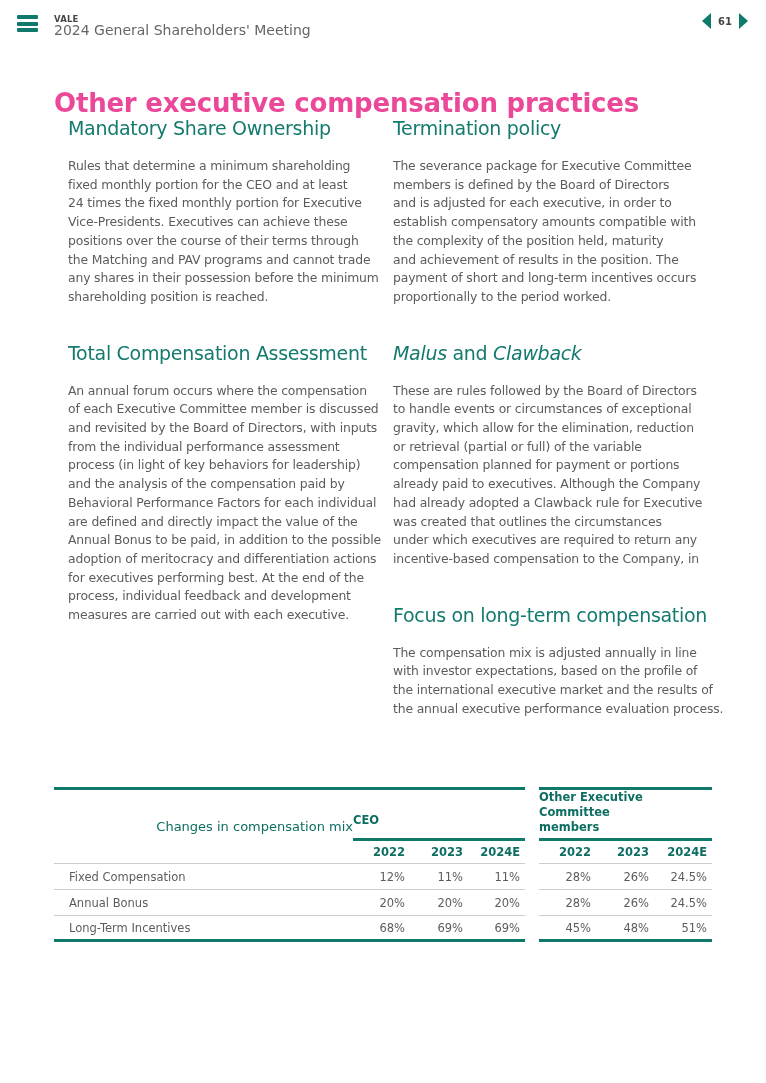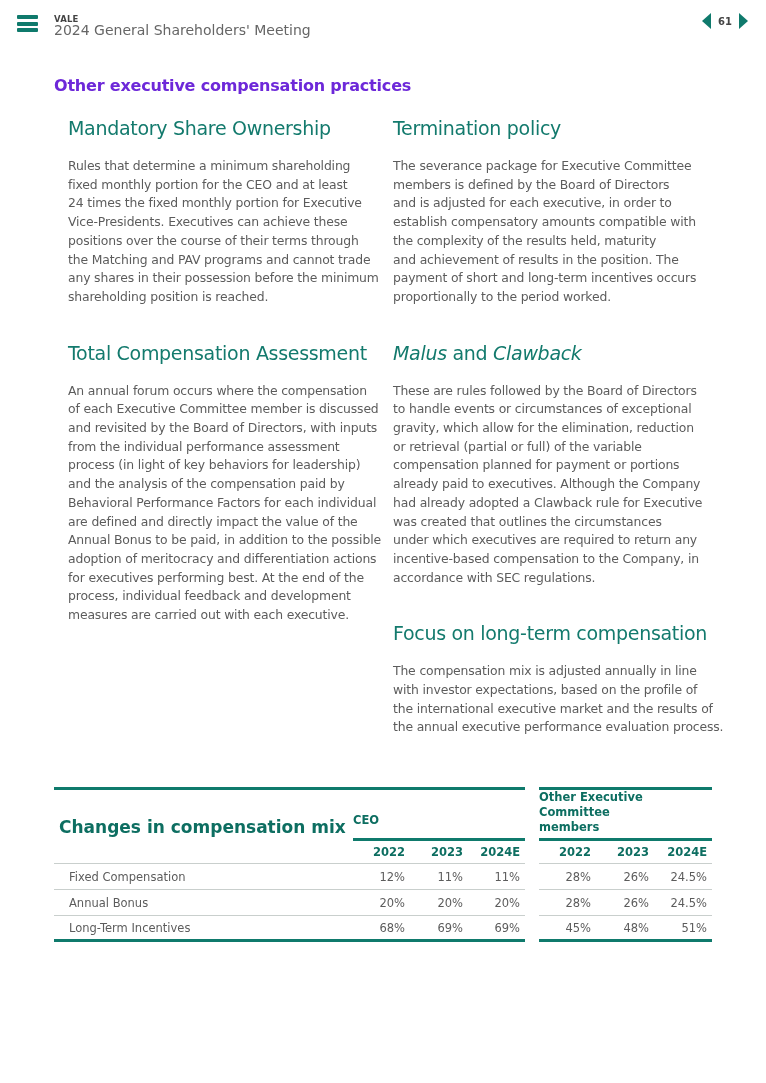"Other executive compensation practices" .page-title { color: #6d28d9 -> #ec4899; font-size: 16px -> 26px; top: 76px -> 88px }
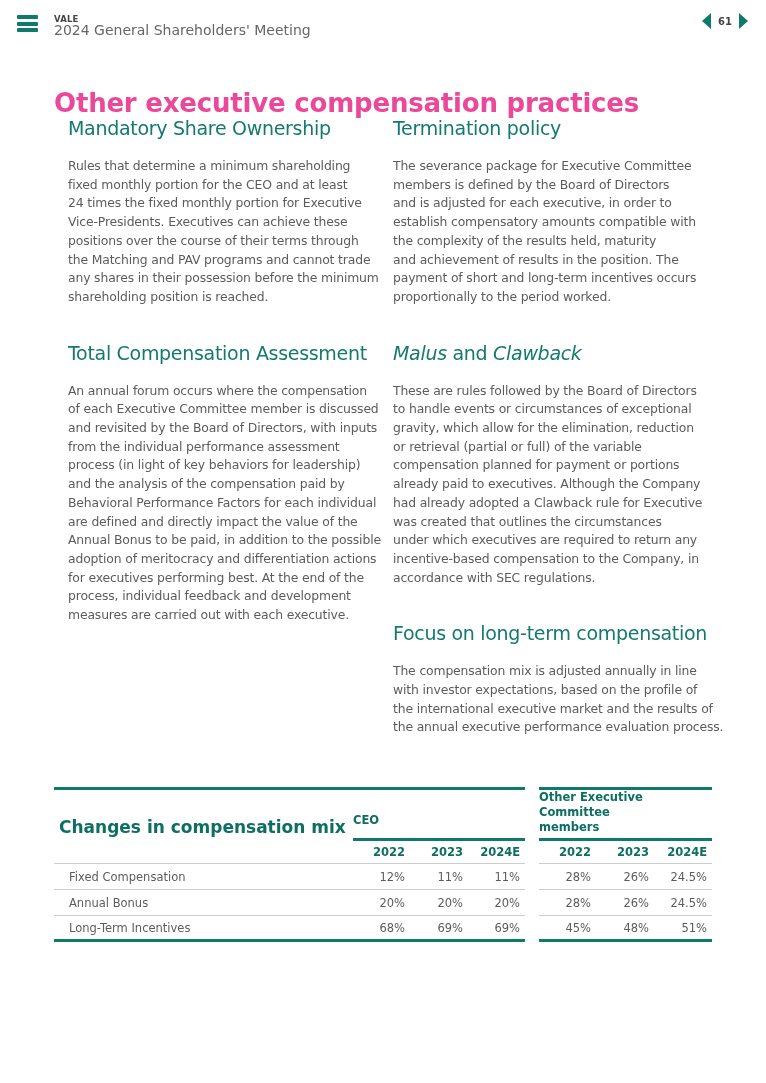"the complexity of the results" span.ln { text: results -> position }
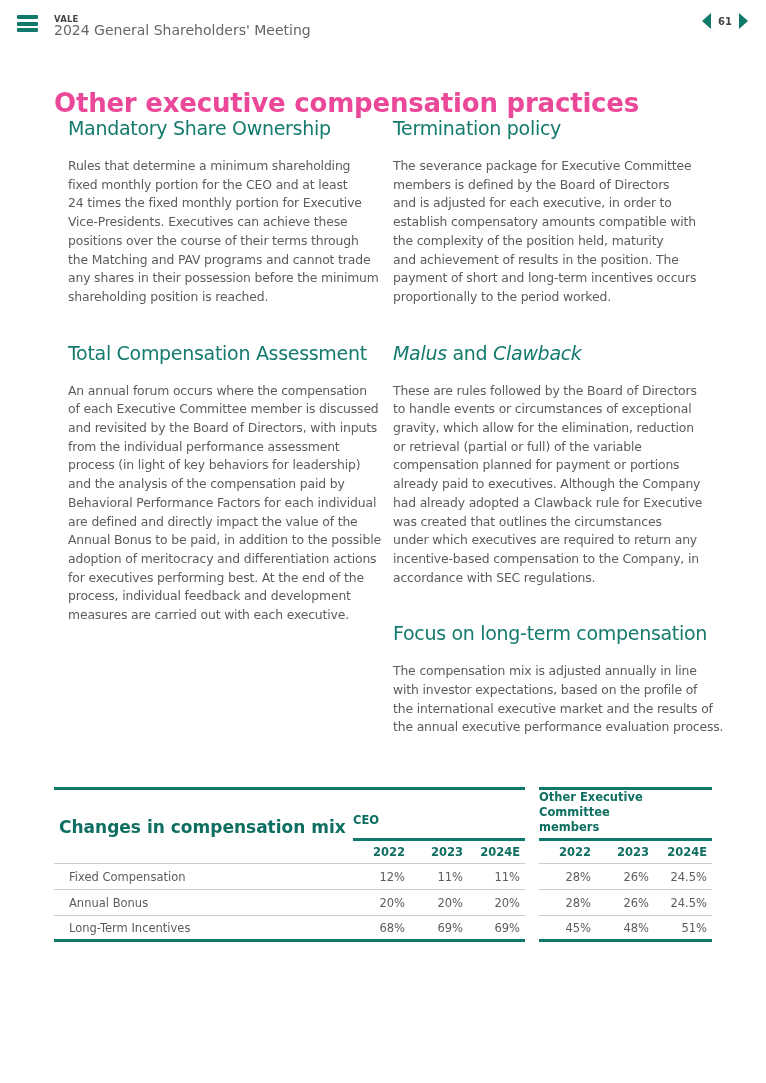"accordance with SEC regulations." span.ln { html: <span>accordance with SEC regulations.</span> -> none }
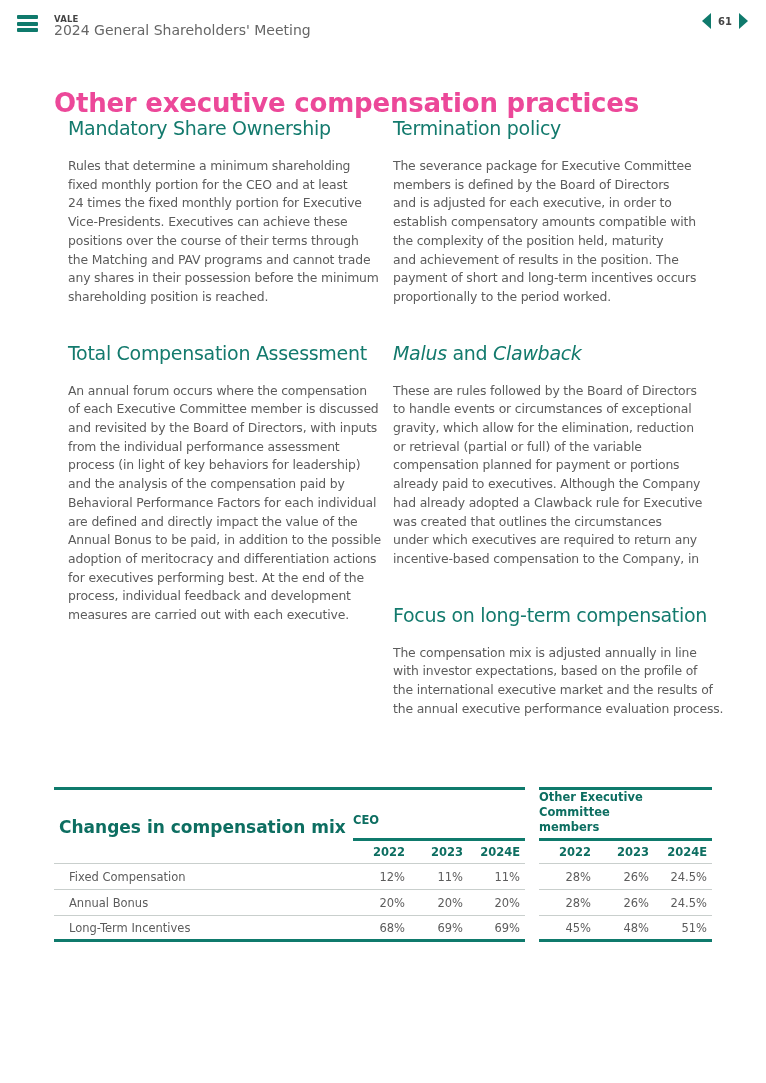"Changes in compensation mix" .th-title { font-size: 17px -> 13px; font-weight: bold -> normal; text-align: left -> right }
